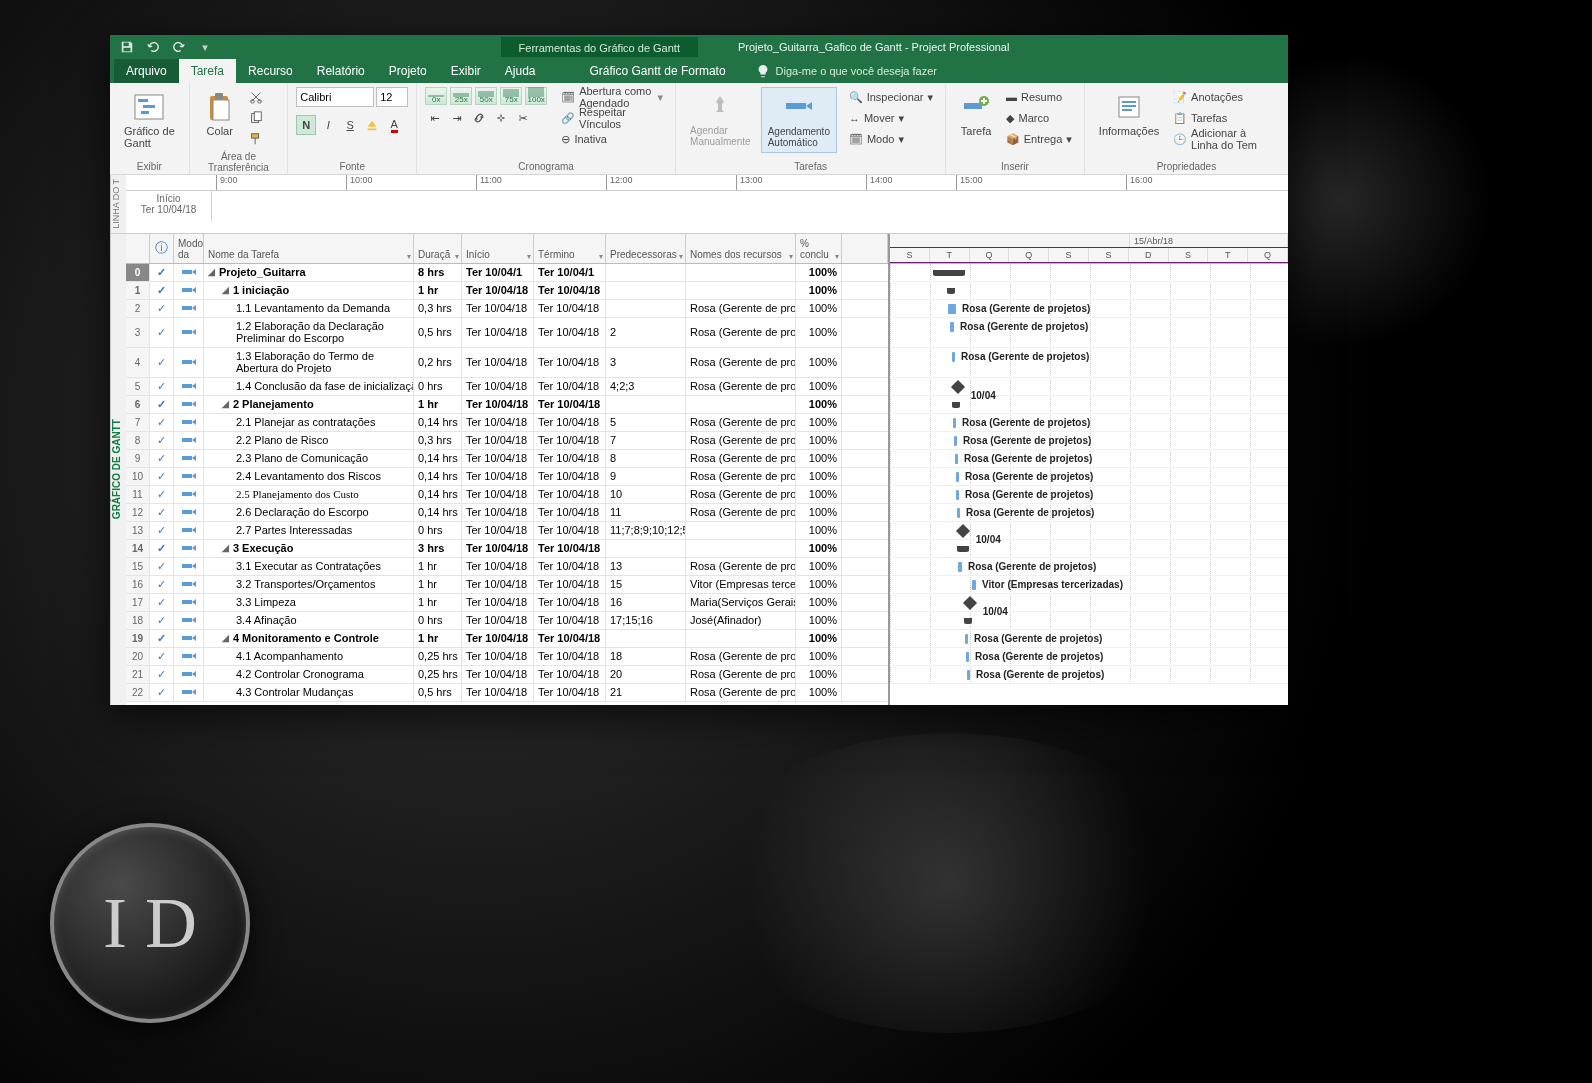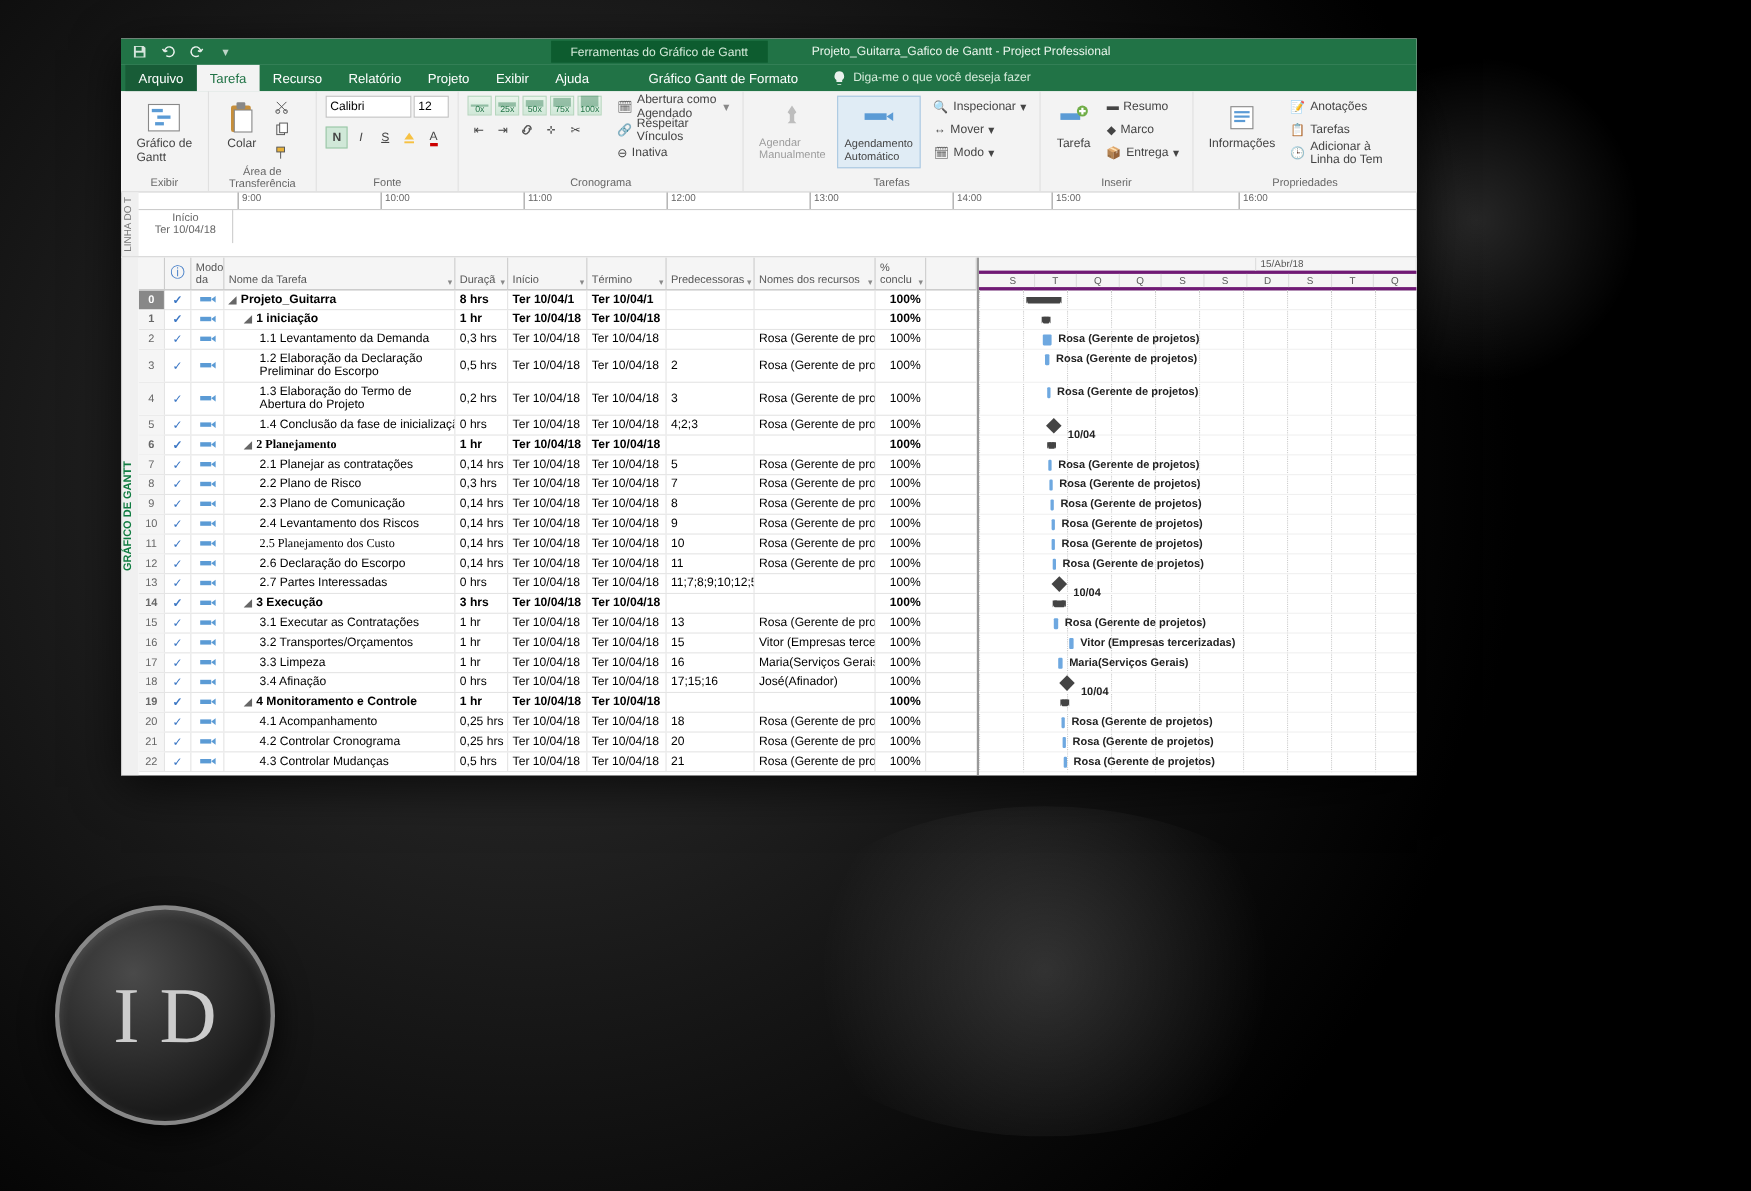"15/Abr/18" .gantt-hrow { border-bottom: 3px solid #701a75 -> 1px solid #701a75; padding-left: 12px -> none }
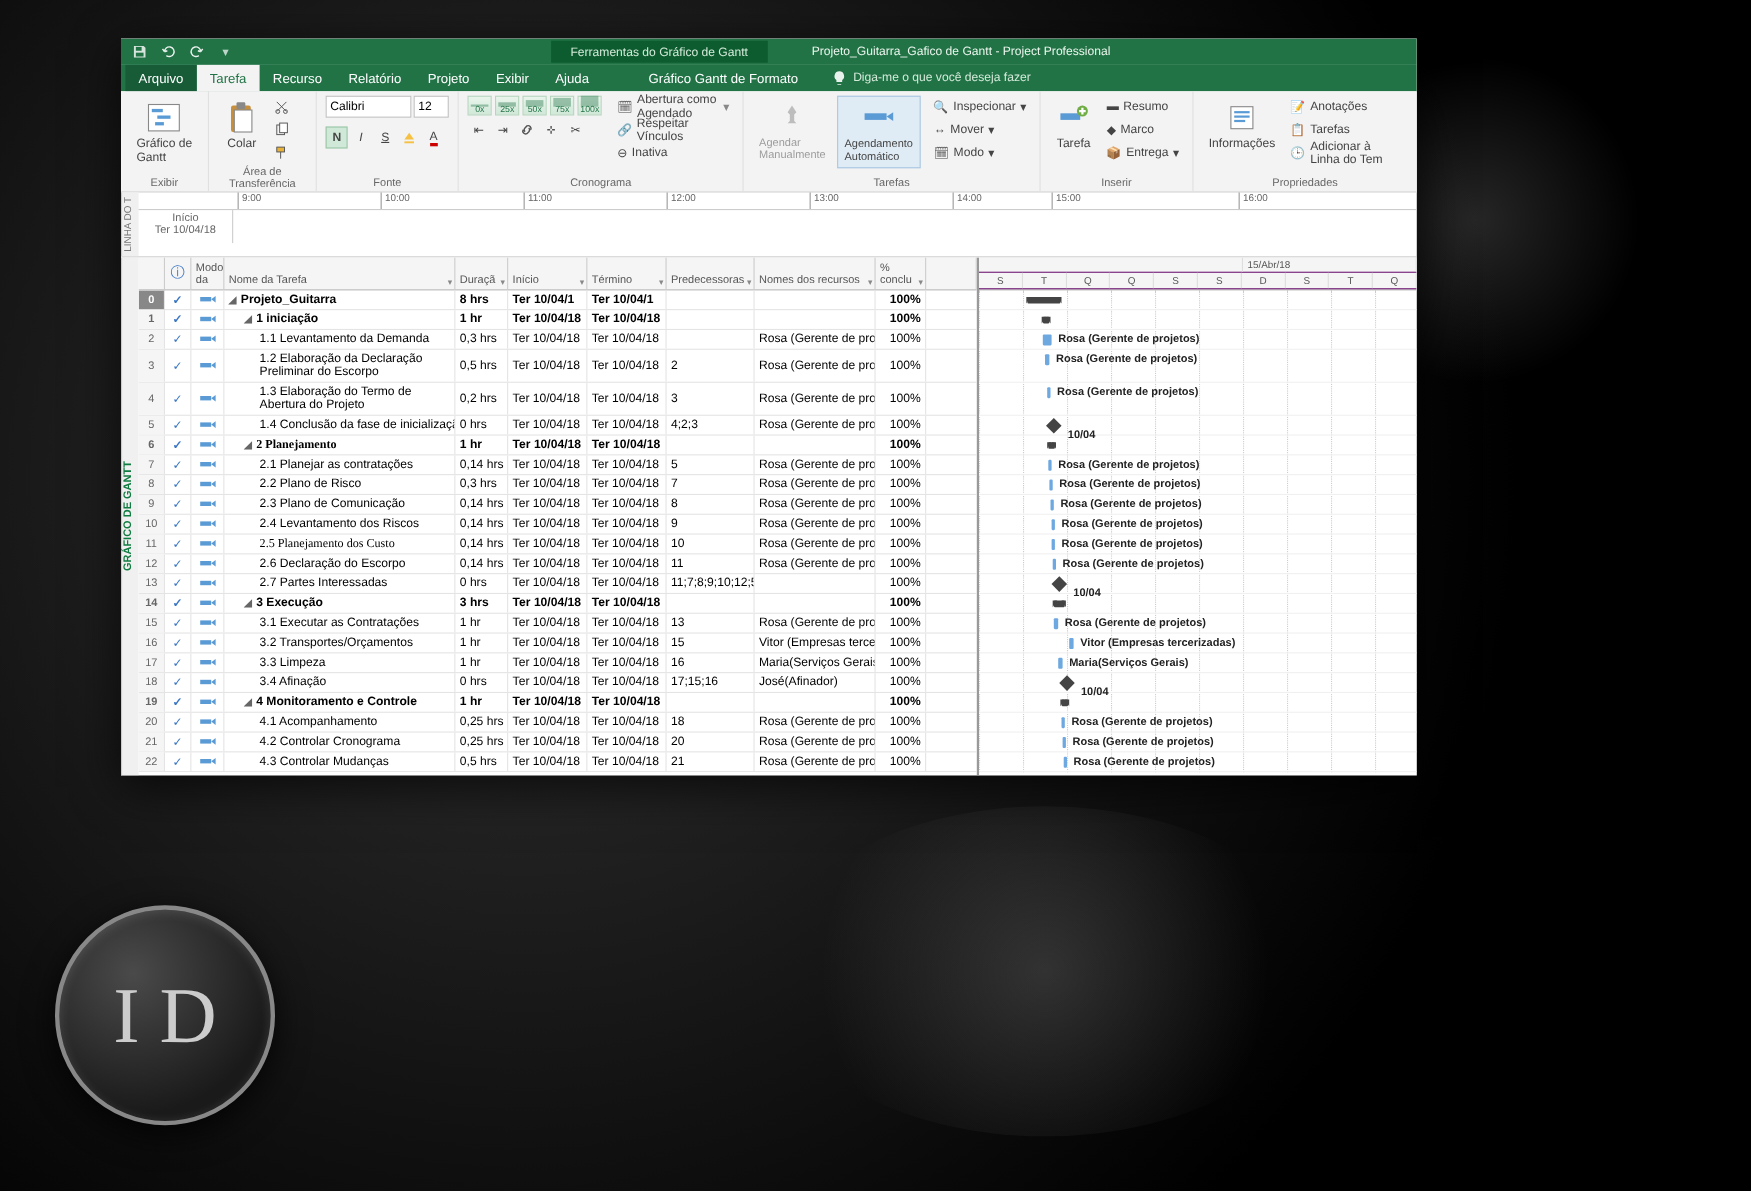"2 Planejamento" span { font-family: Liberation Serif, serif -> none }
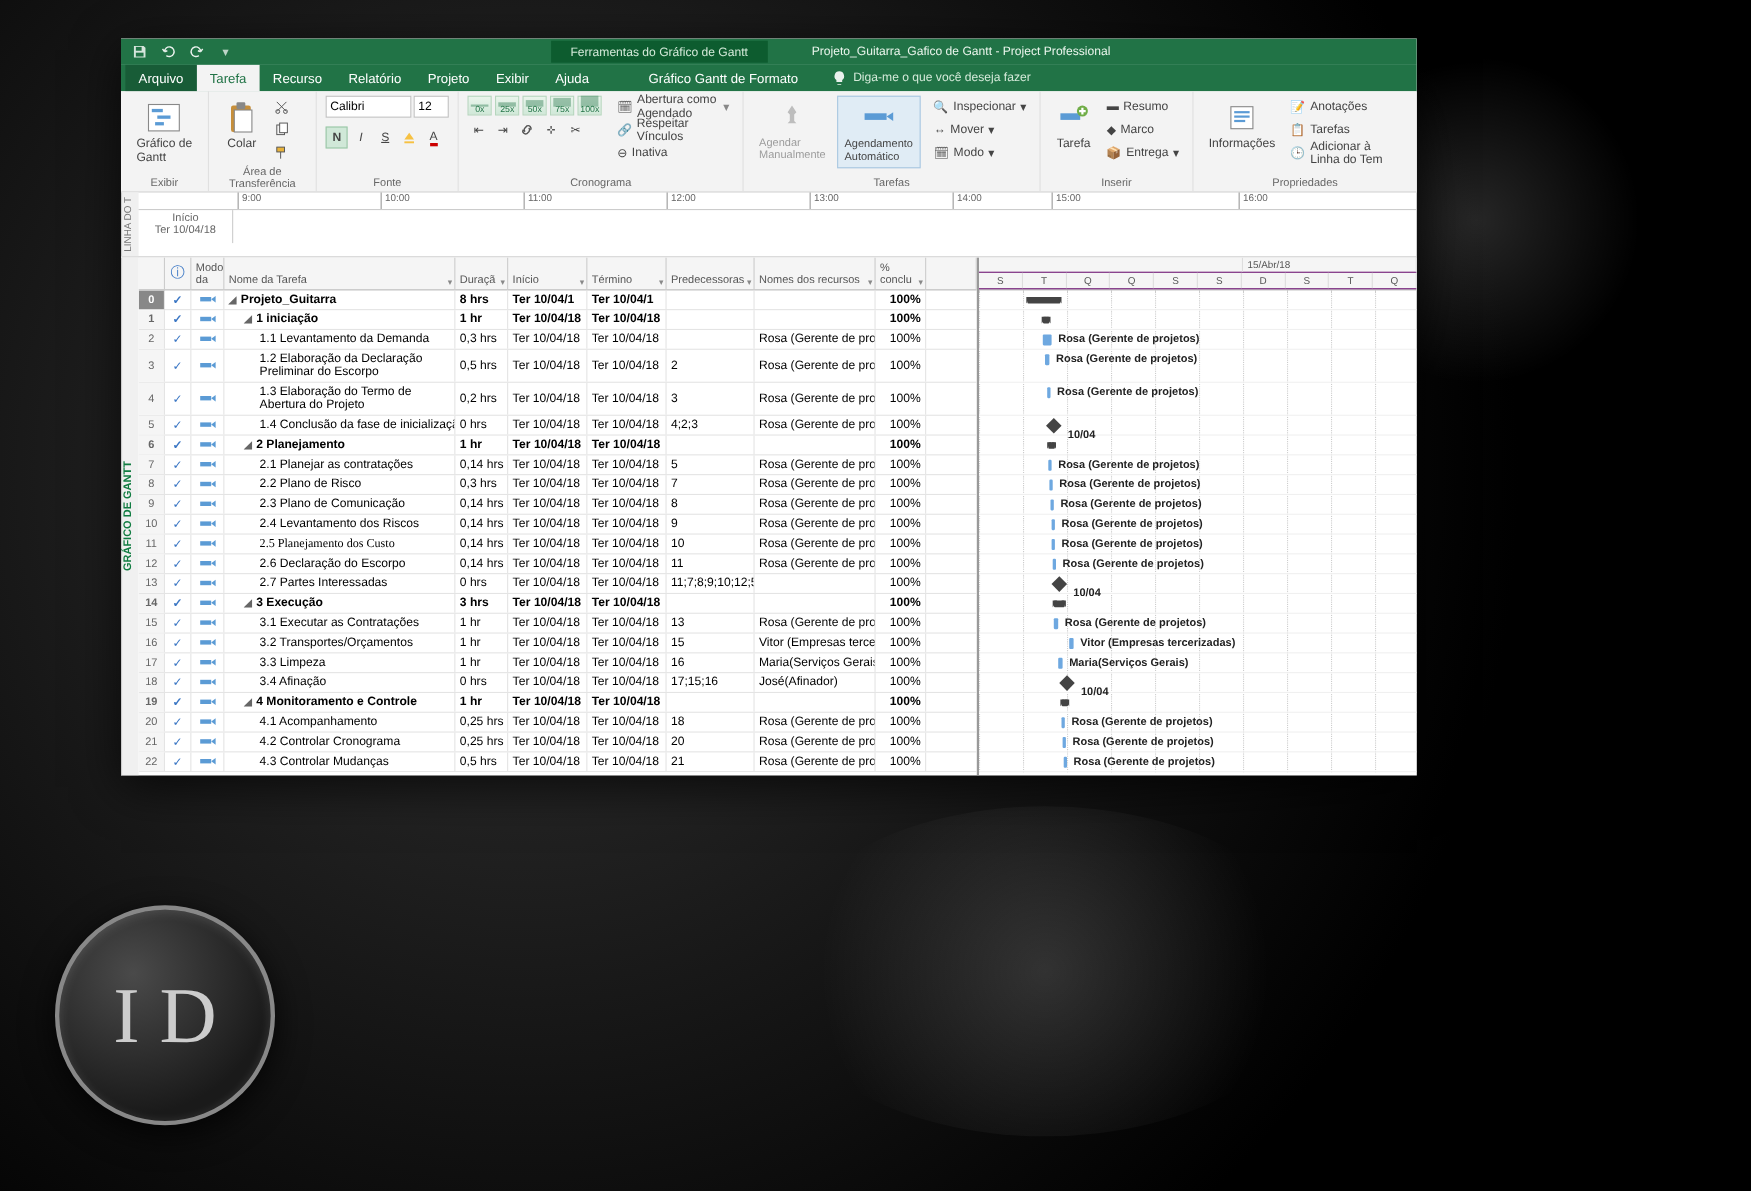"Maria(Serviços Gerais)" div.gantt-row { html: <div> <div> <span>Maria(Serviços Gerais)</span> </div> </div> -> none }
